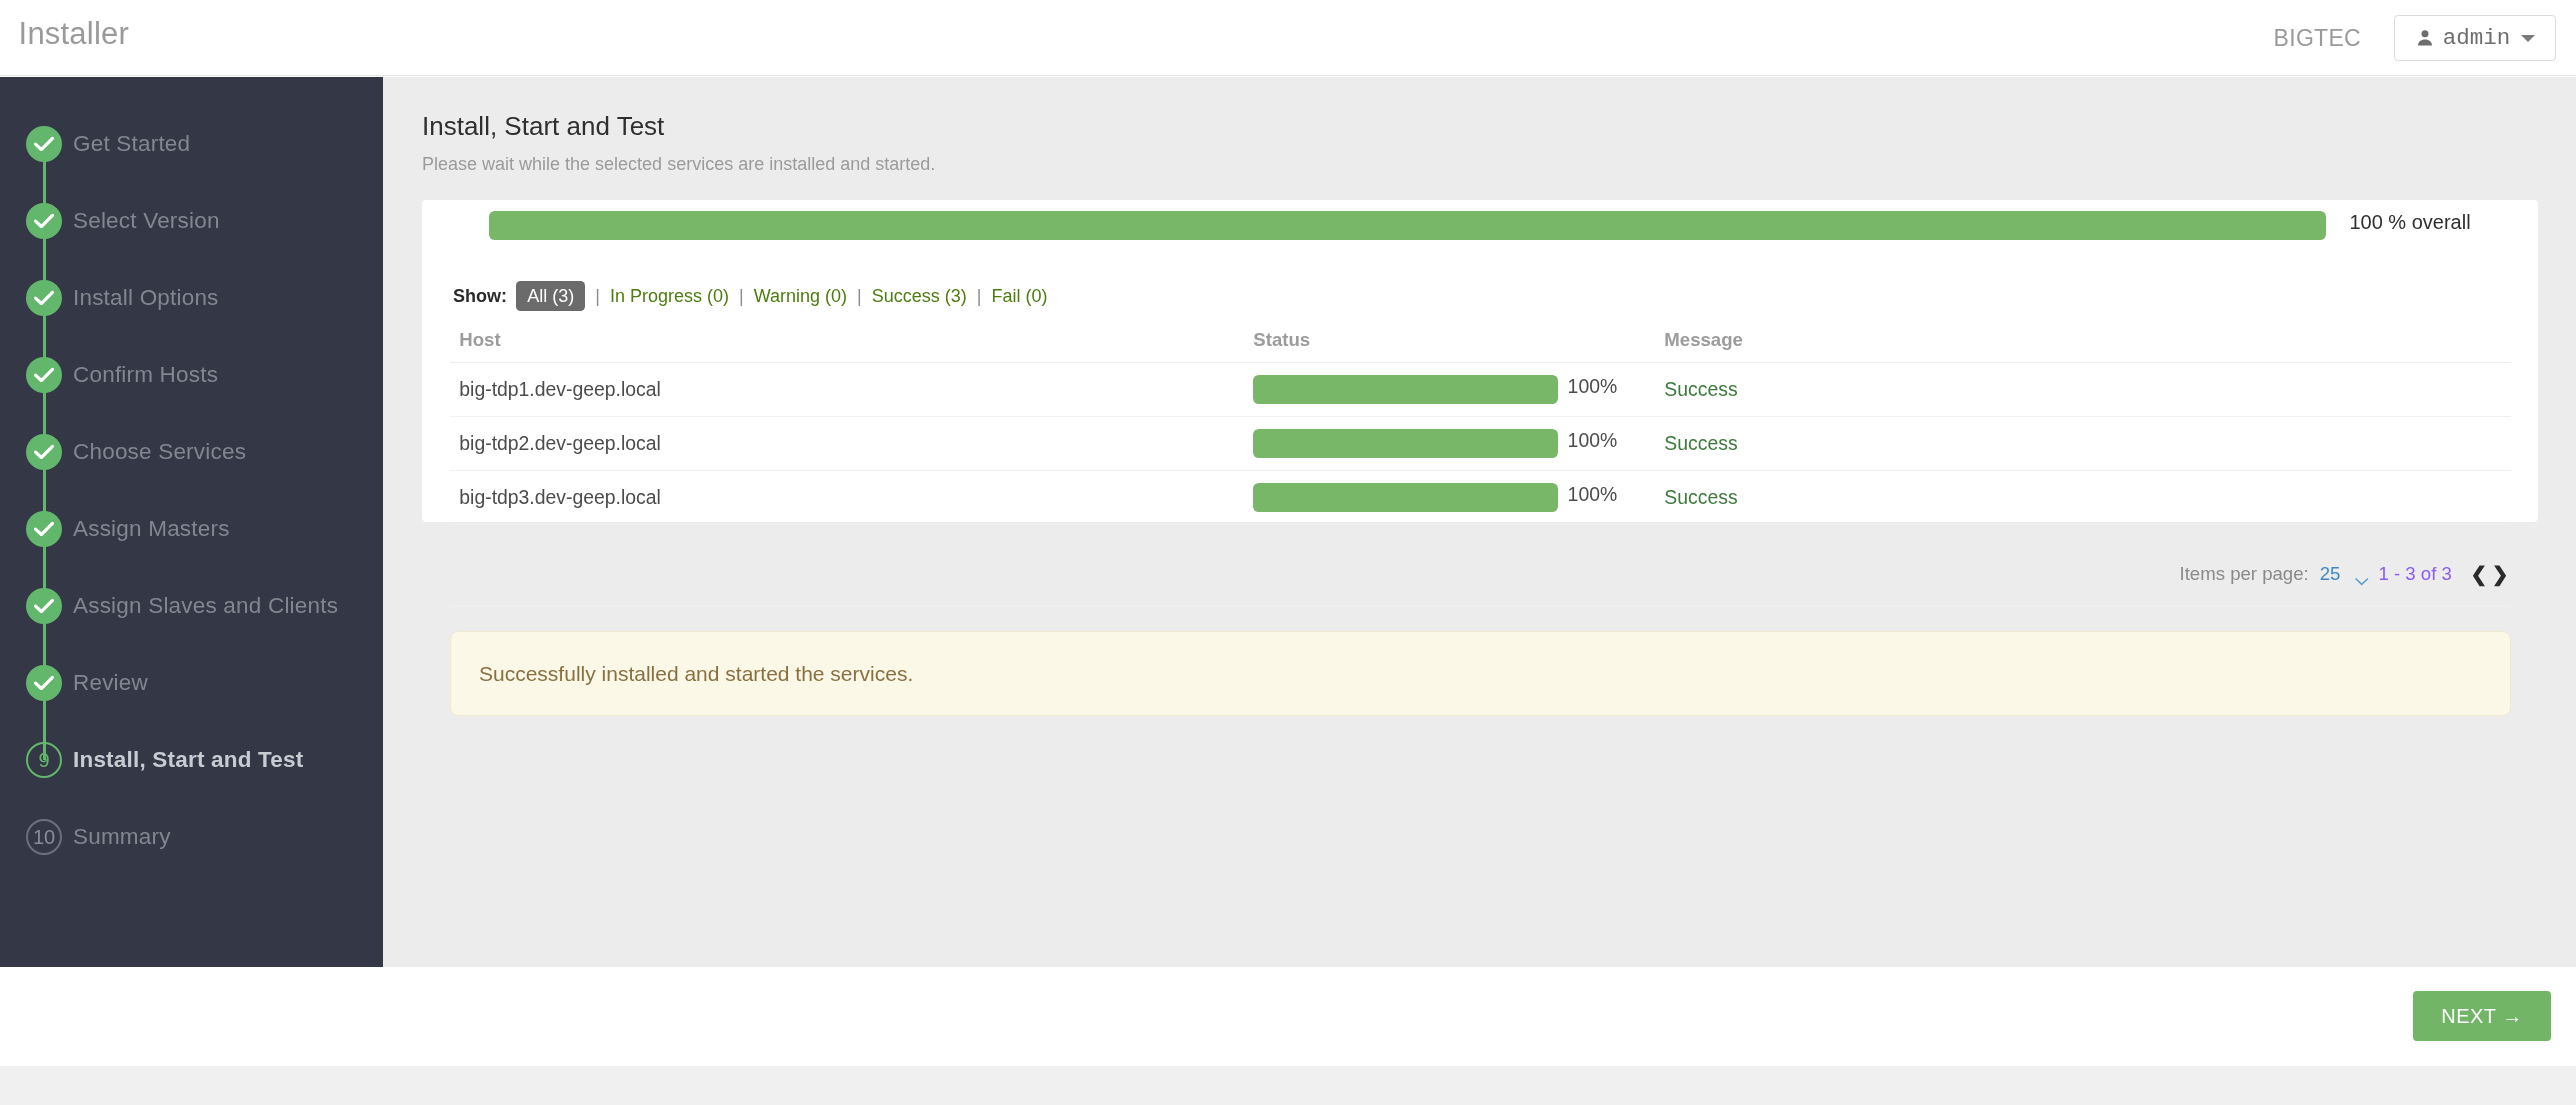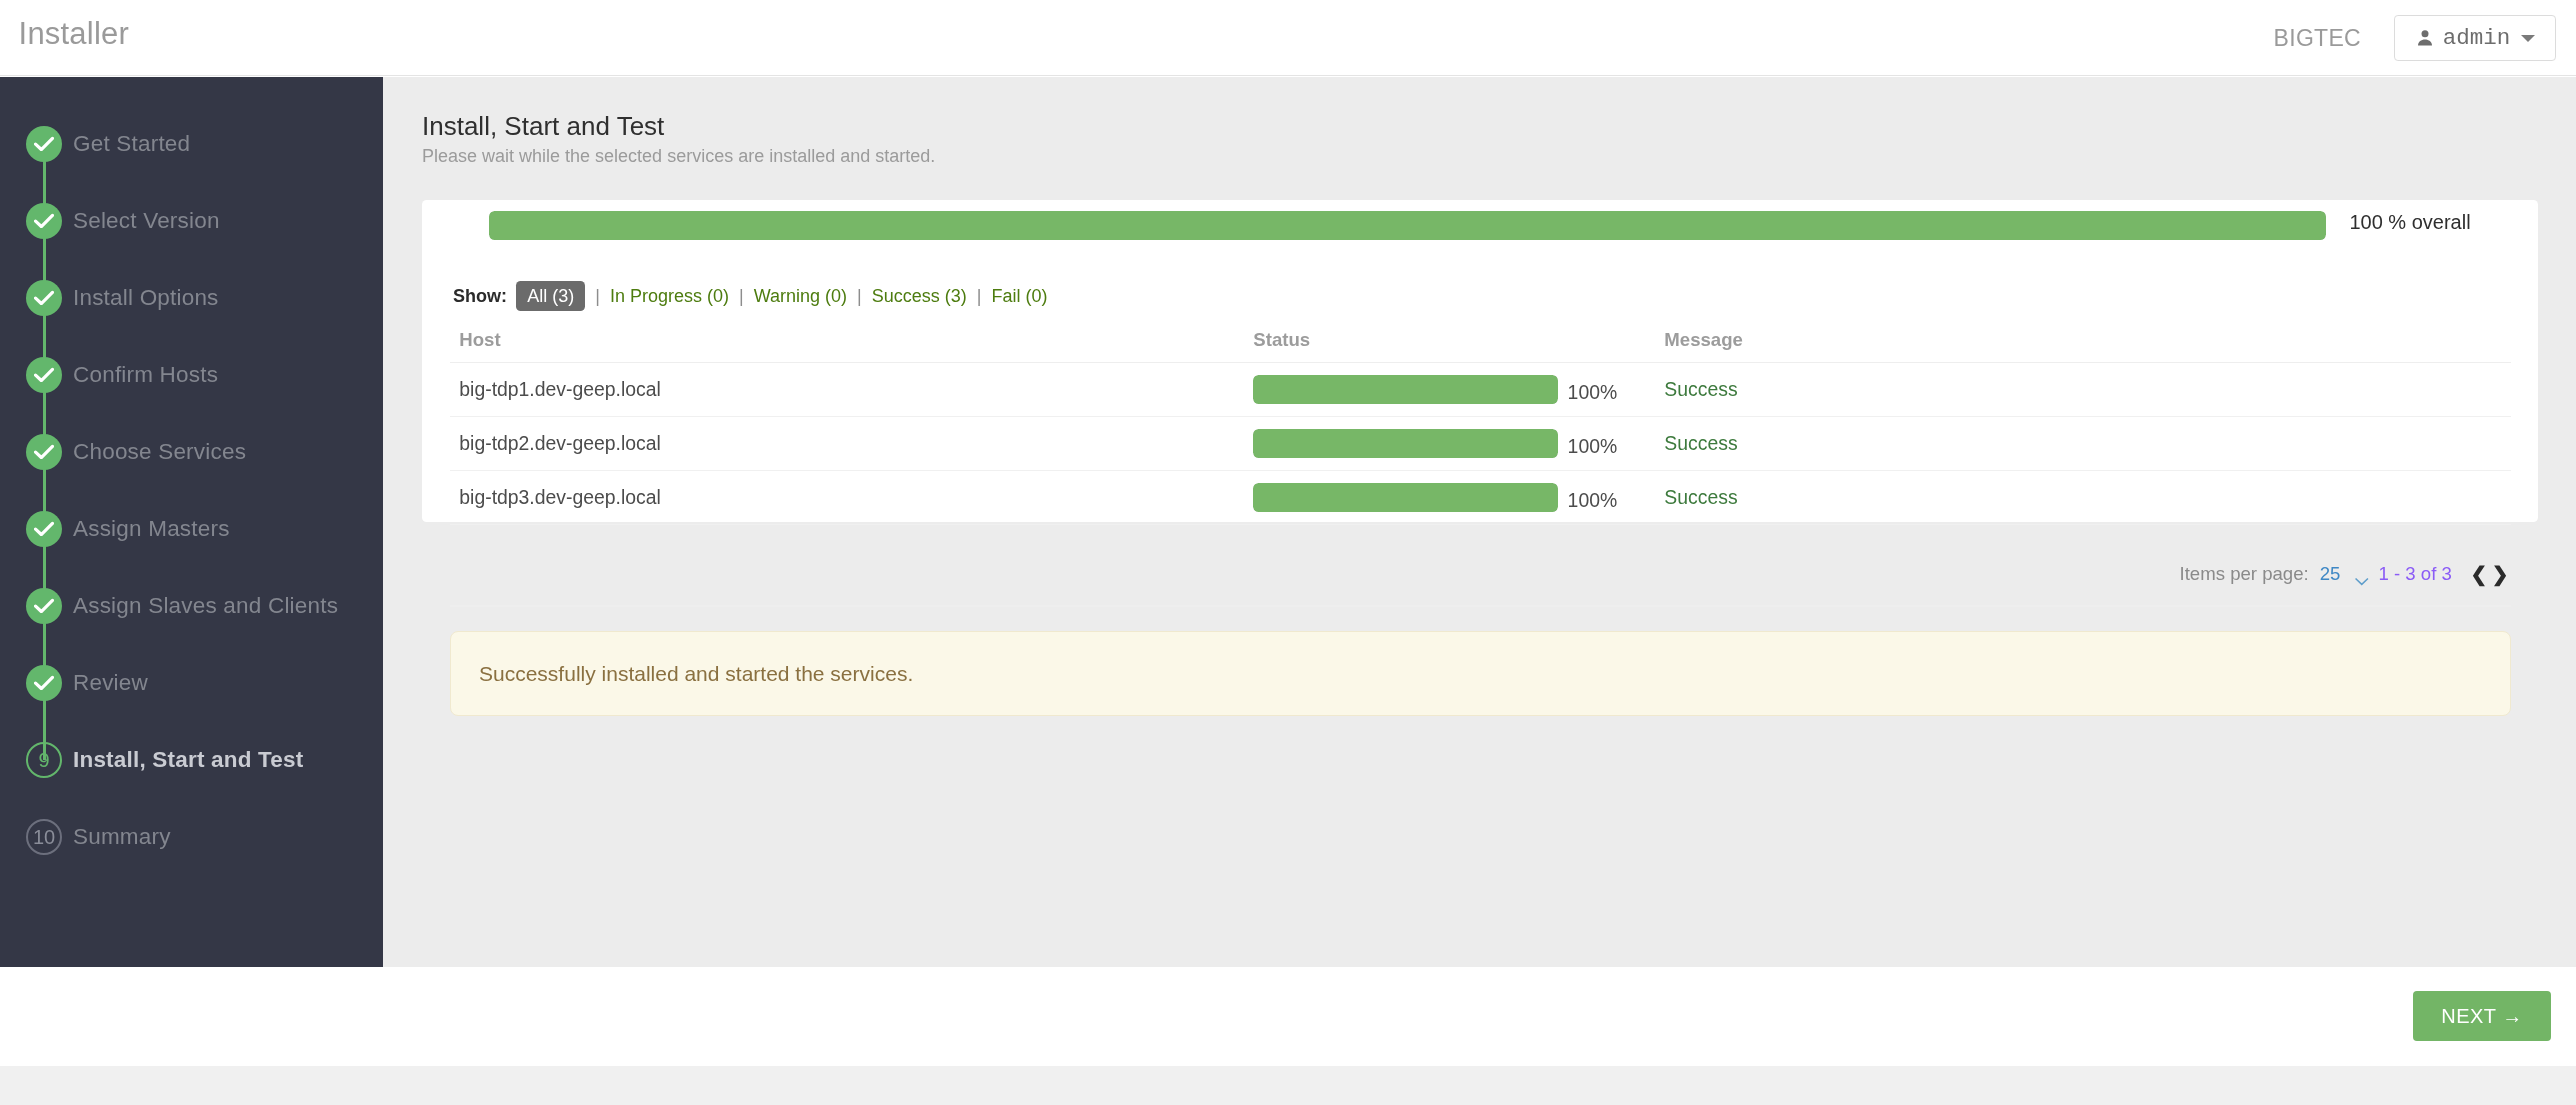"Please wait while the selected" .page-sub { top: 69px -> 77px }
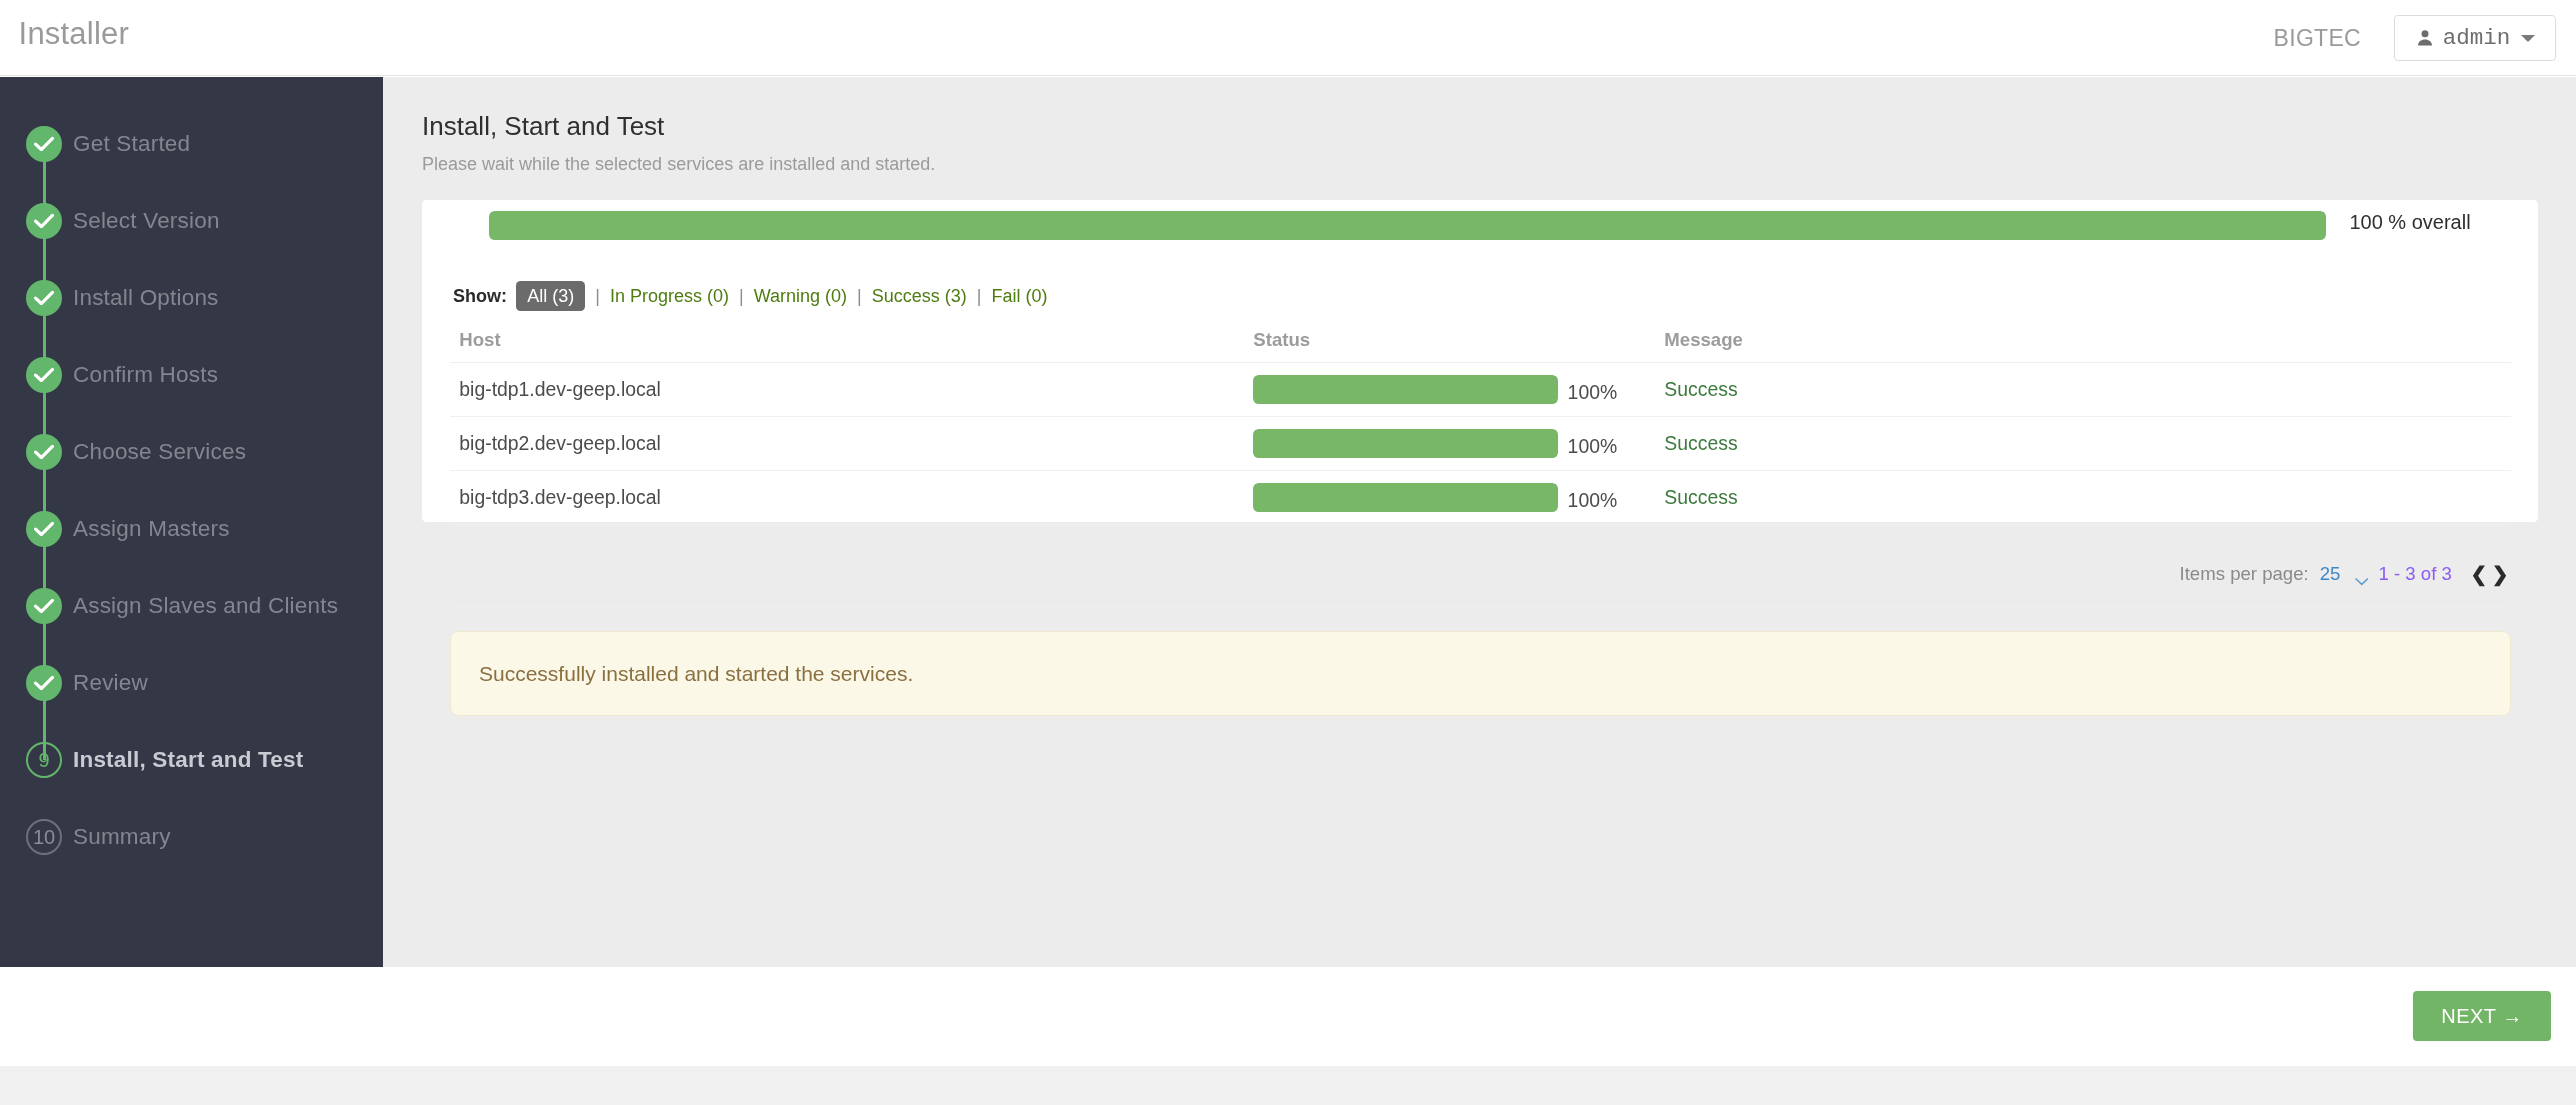"100%" .td-status { align-items: flex-end -> flex-start }
